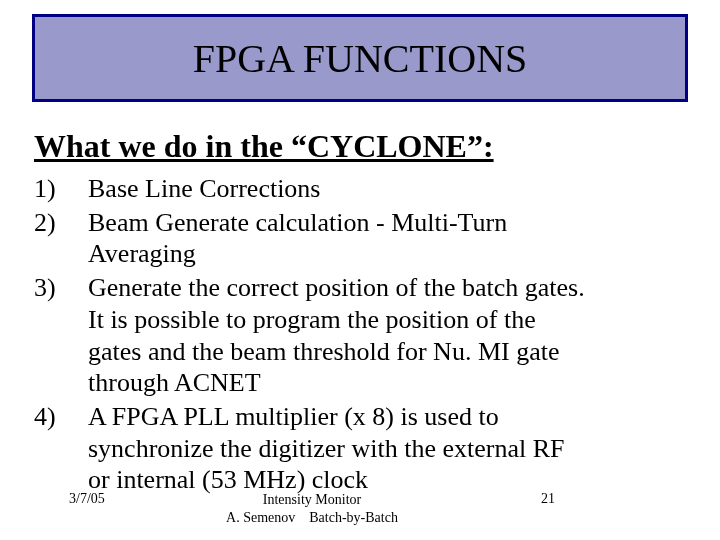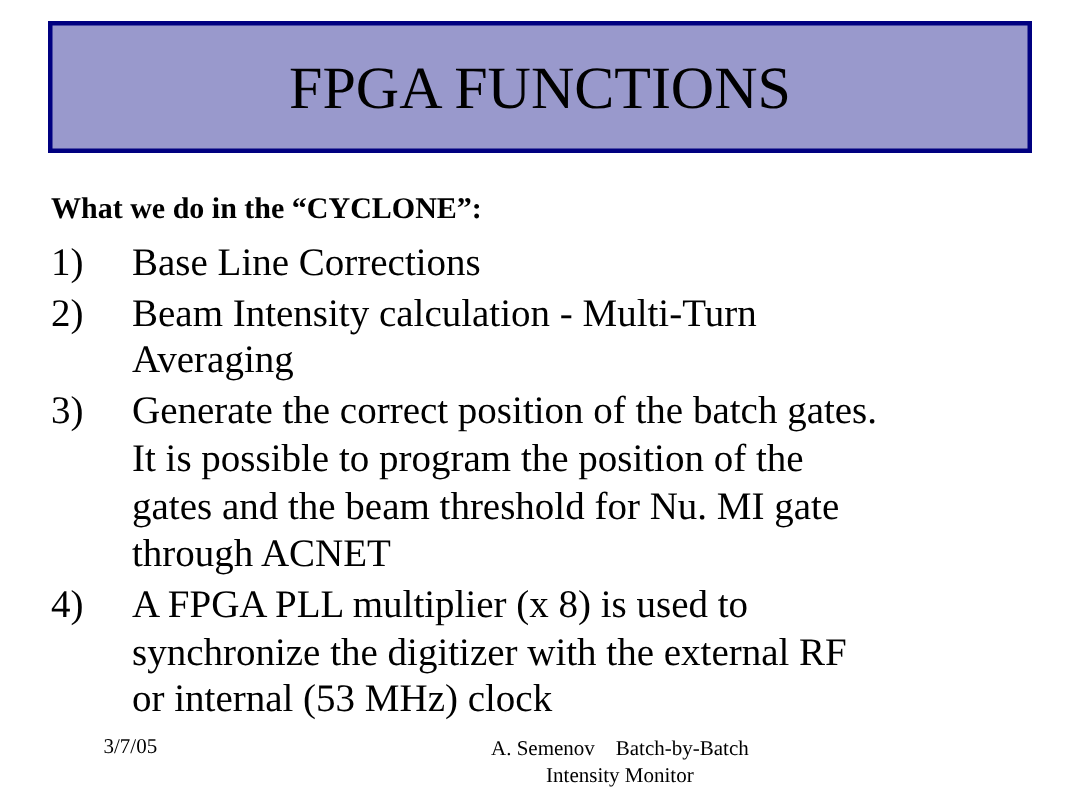"What we do in the" .heading { font-size: 20px -> 32px; text-decoration: none -> underline }
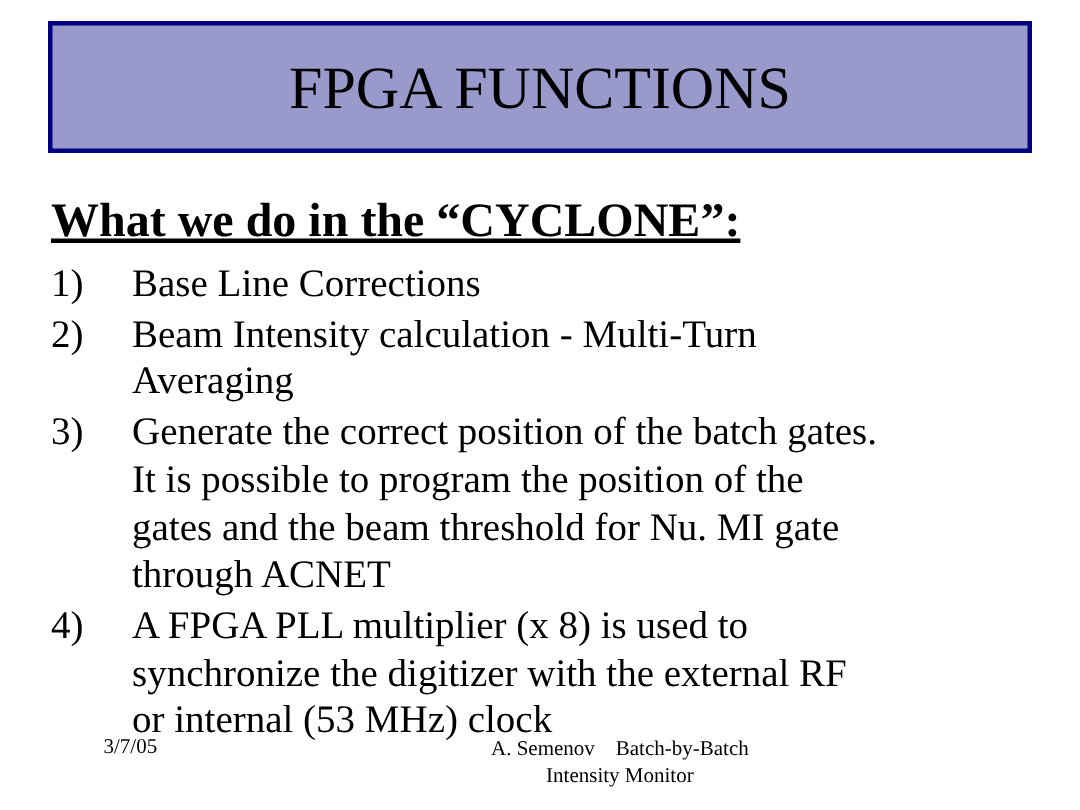"Beam Intensity calculation - Multi-Turn" span.txt { text: Intensity -> Generate }
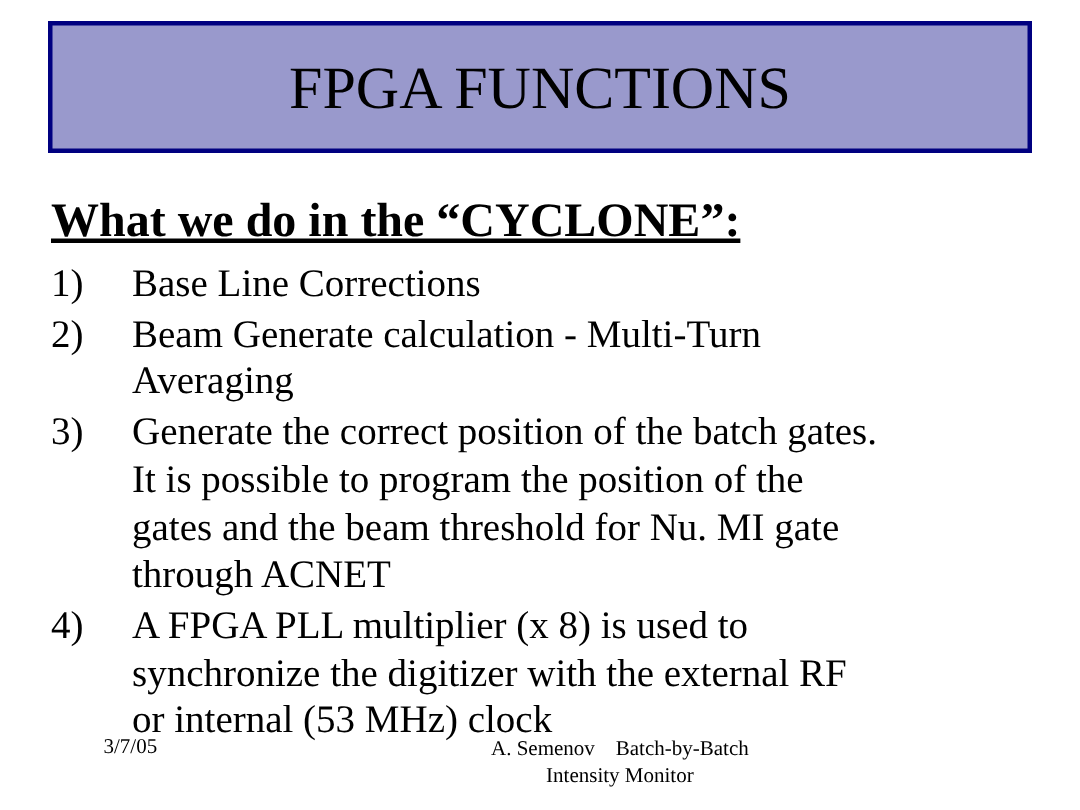"21" div.footer-right { html: none -> <div>21</div> }
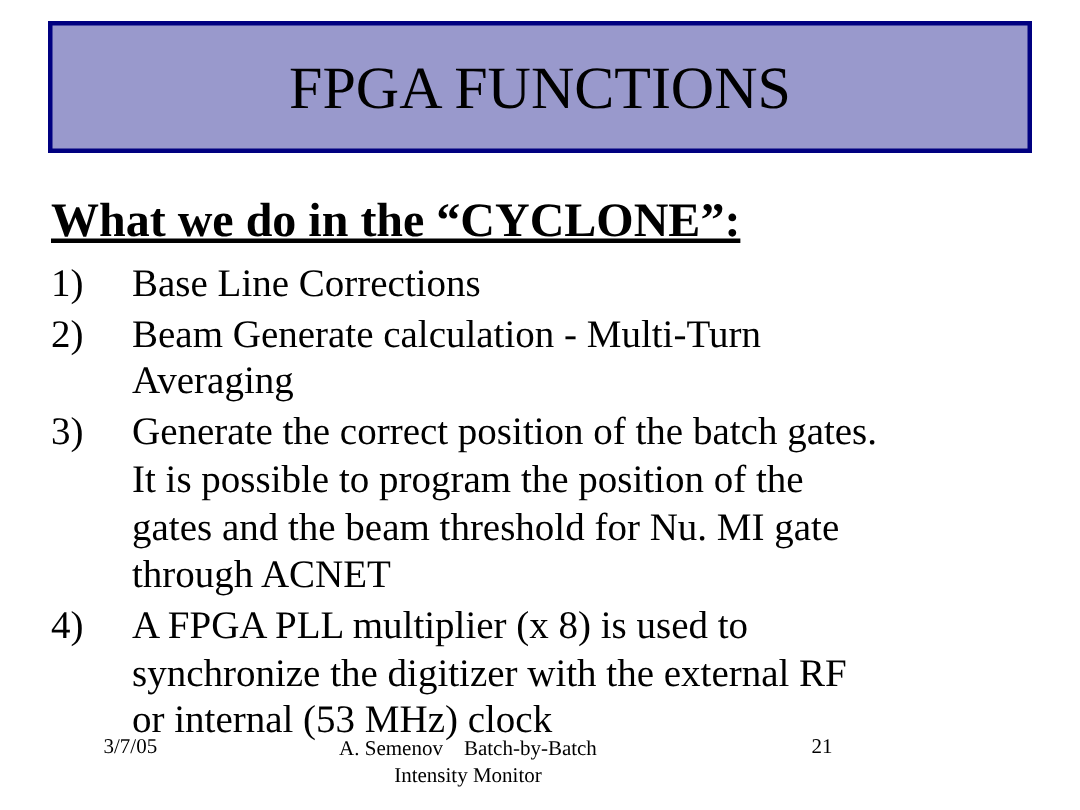"A. Semenov Batch-by-Batch" div { order: before "Intensity Monitor" -> after "Intensity Monitor" }
